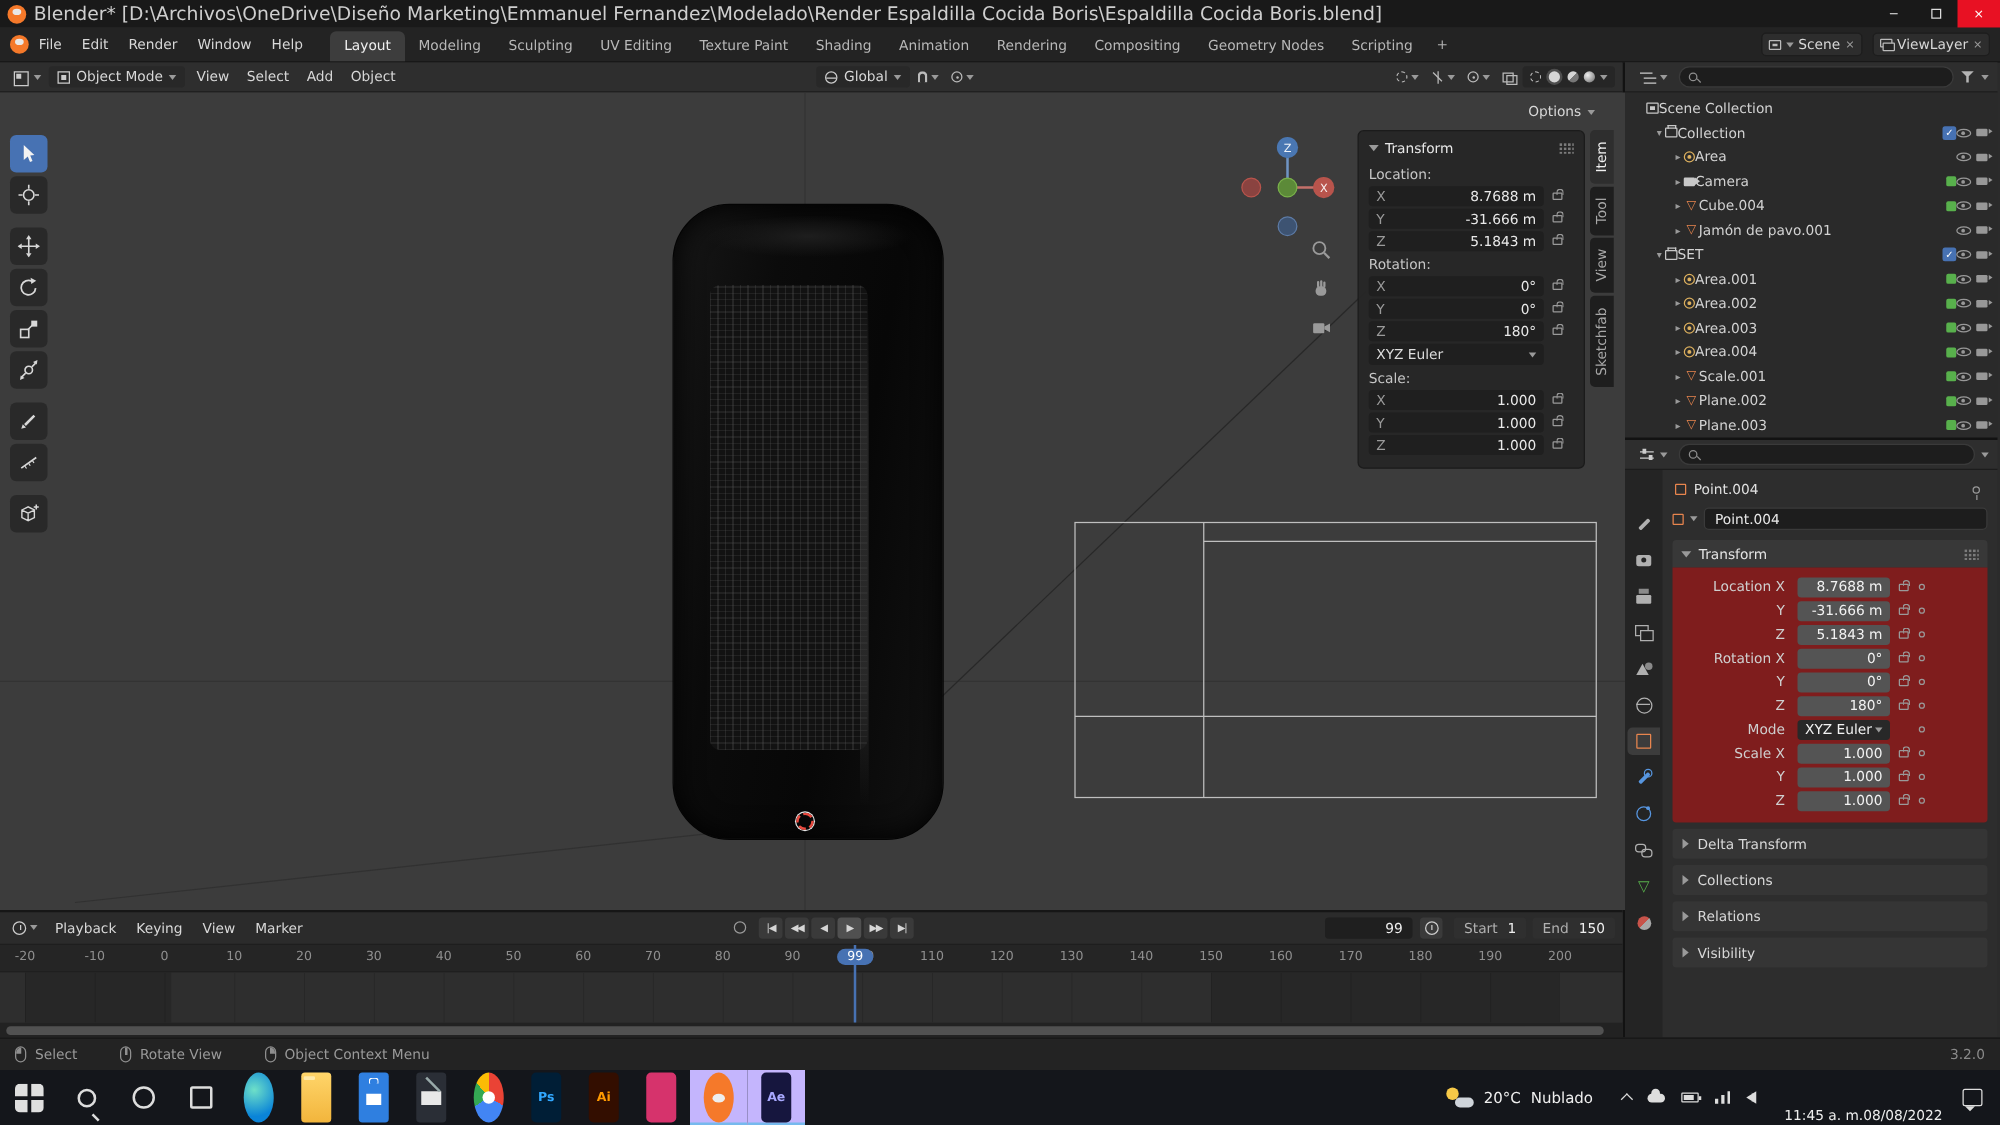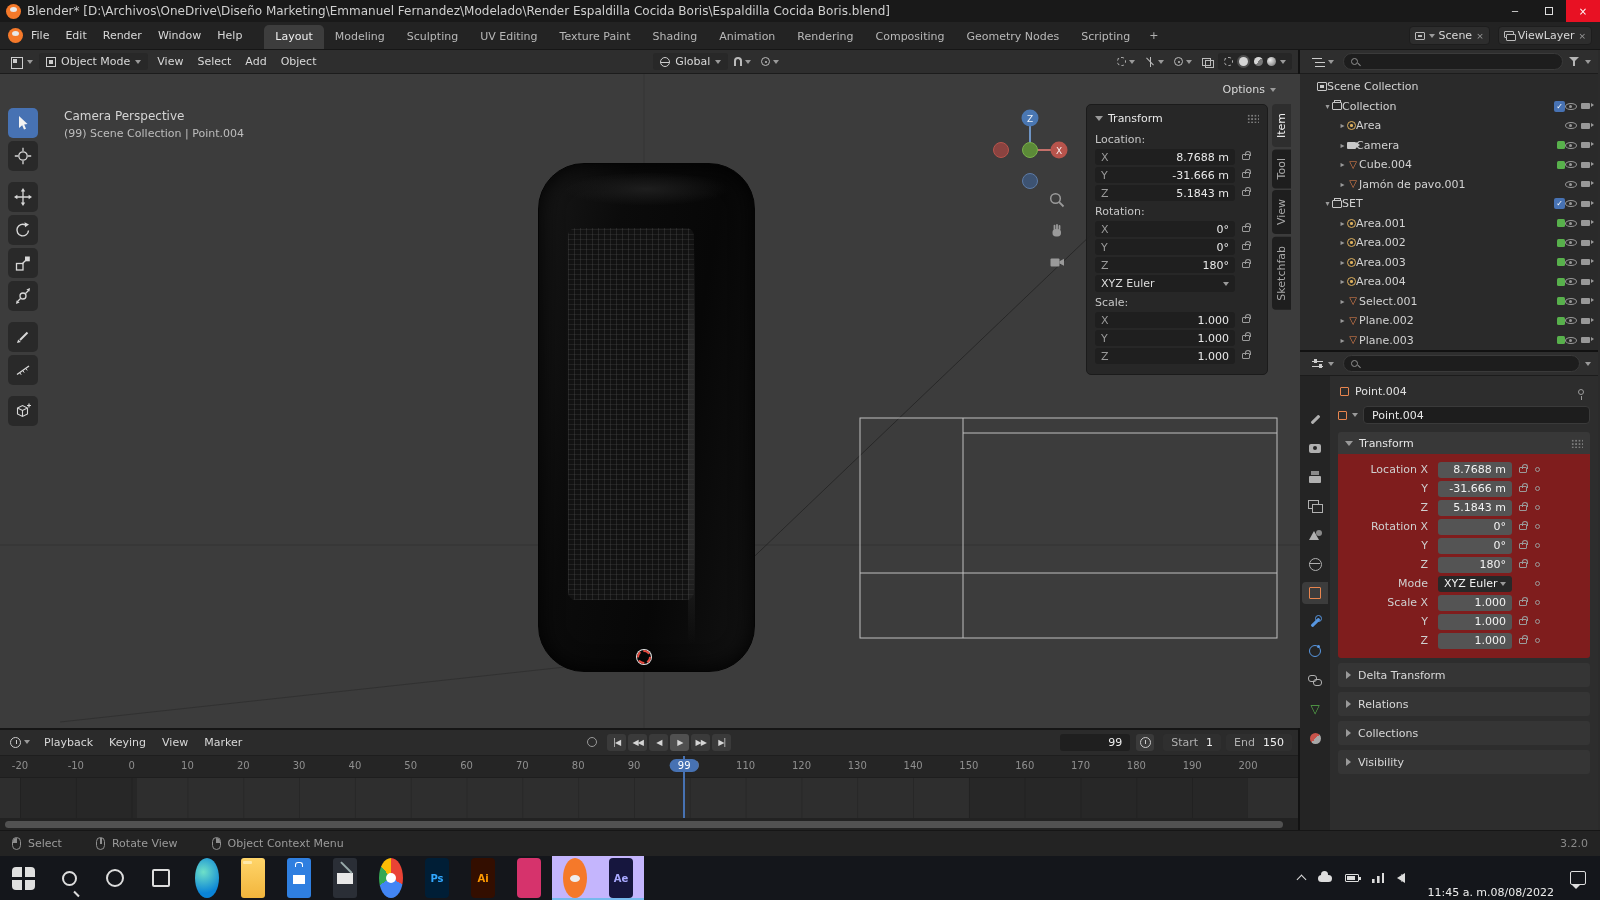"Blender* [D:\Archivos\OneDrive\Diseño" .titlebar .title { font-size: 12px -> 15px }
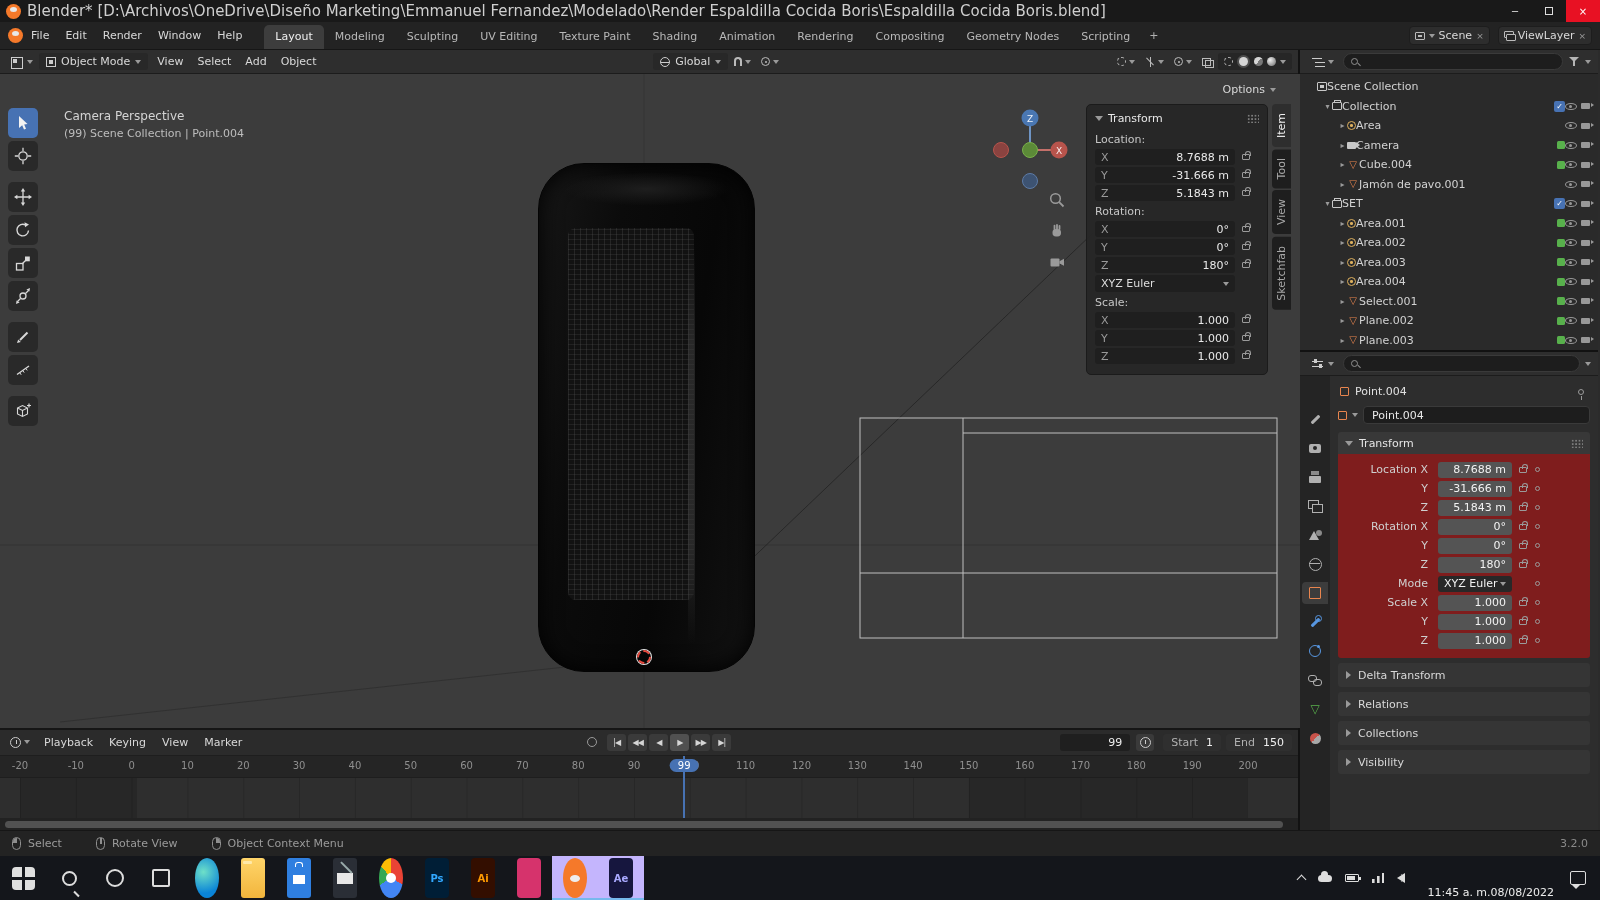"Camera Perspective" div.vp-text { html: <div> <div>Camera Perspective</div> <div>(99) Scene Collection | Point.004</div> </div> -> none }
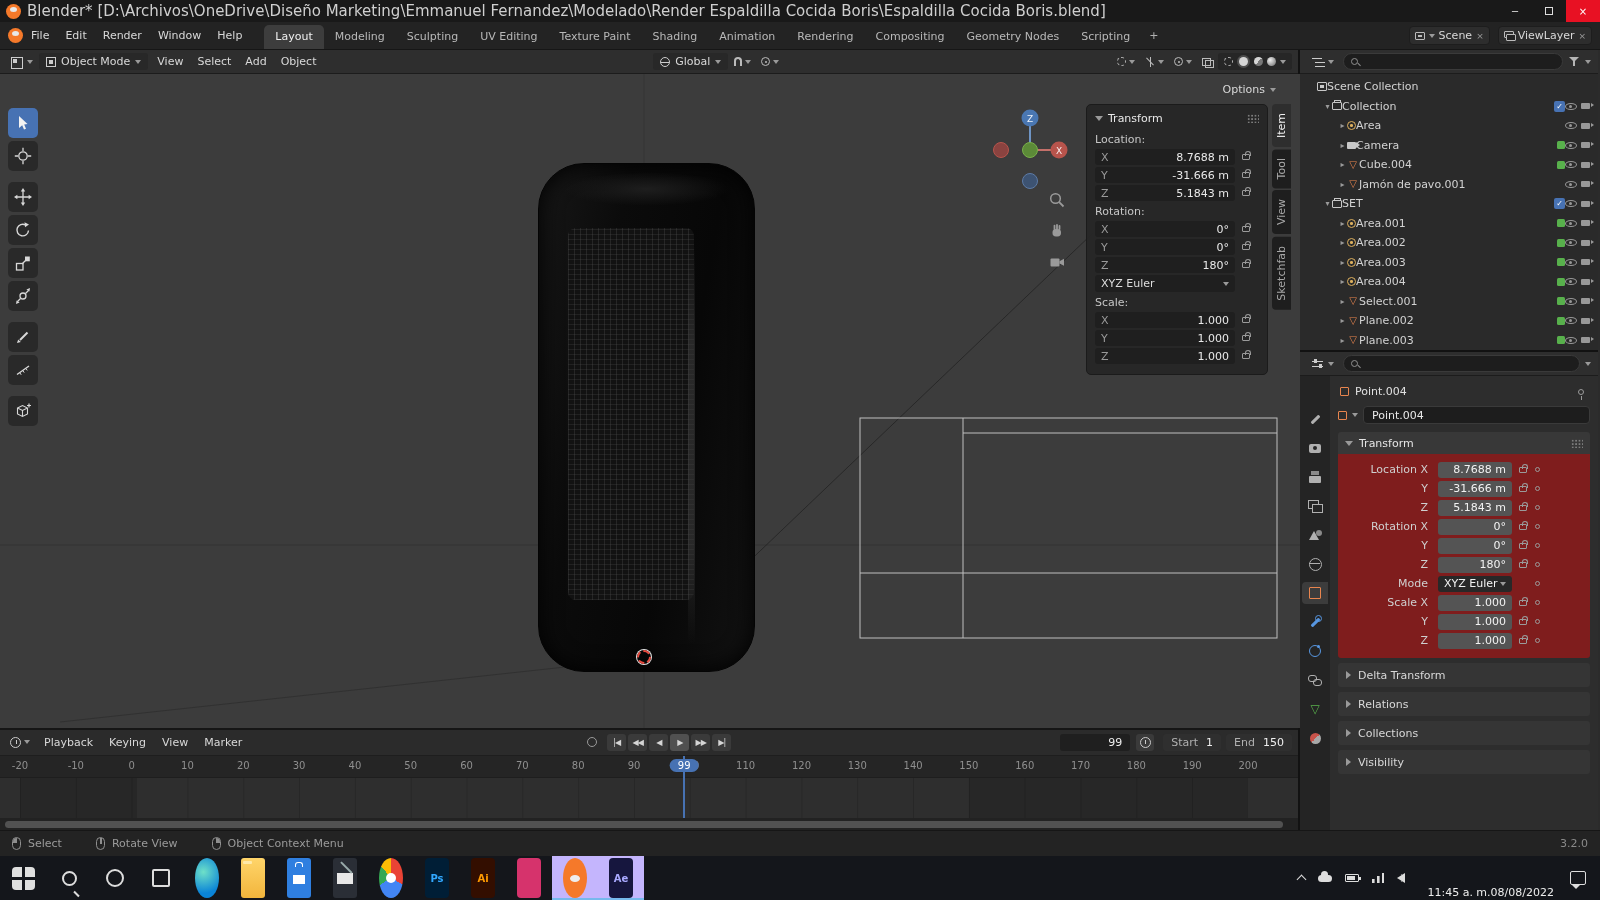"Select.001" span.olabel { text: Select.001 -> Scale.001 }
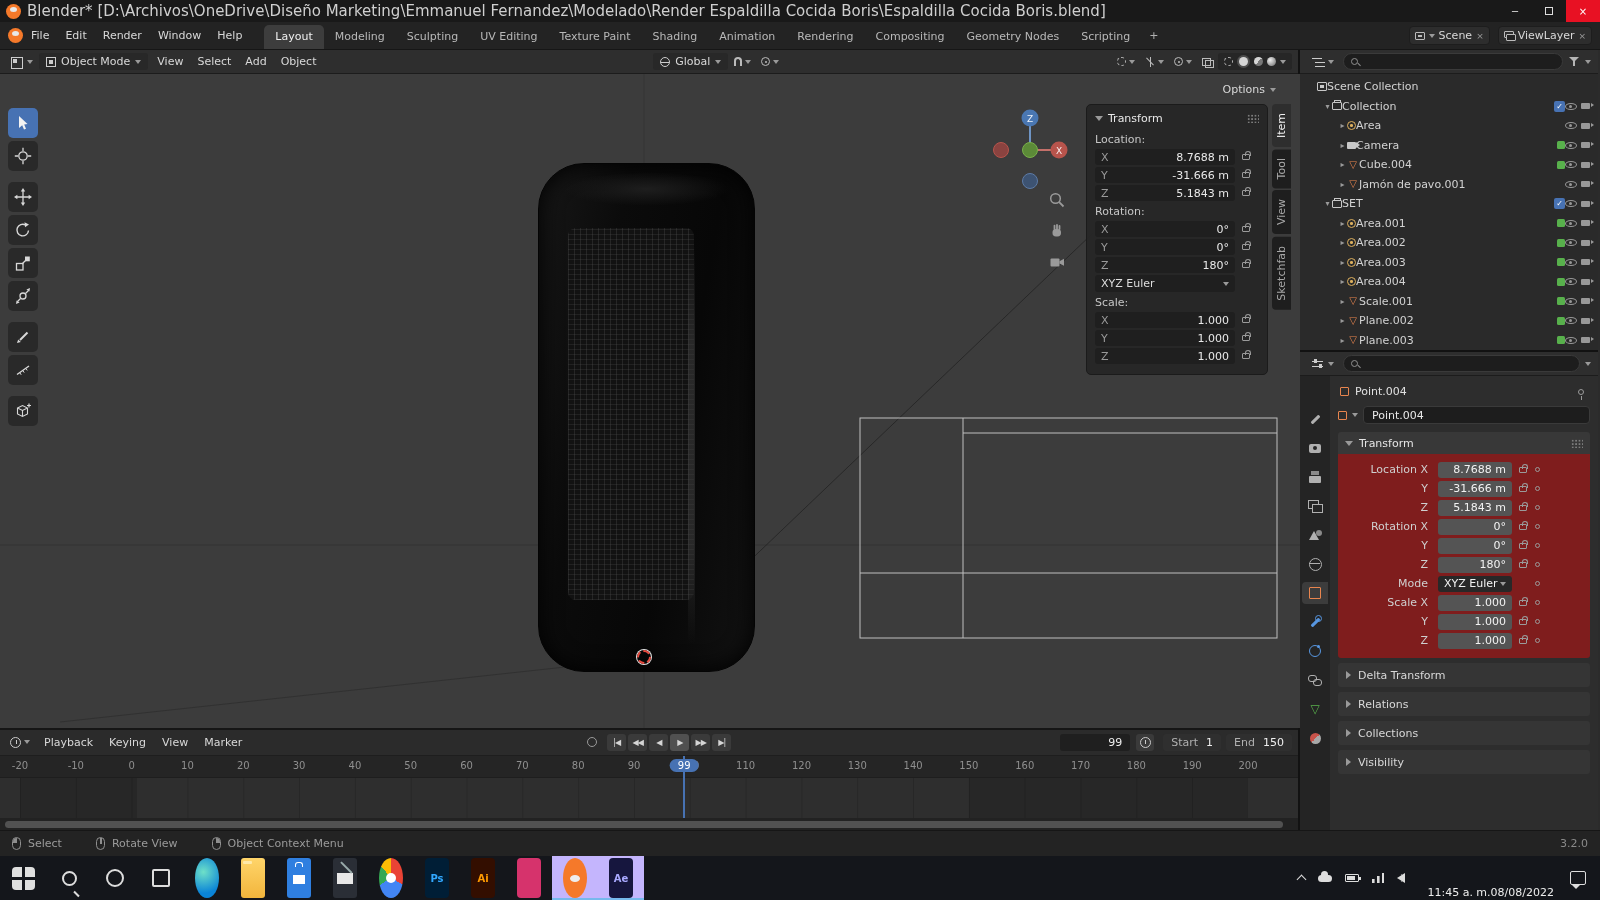"Relations" div.sect { order: before "Collections" -> after "Collections" }
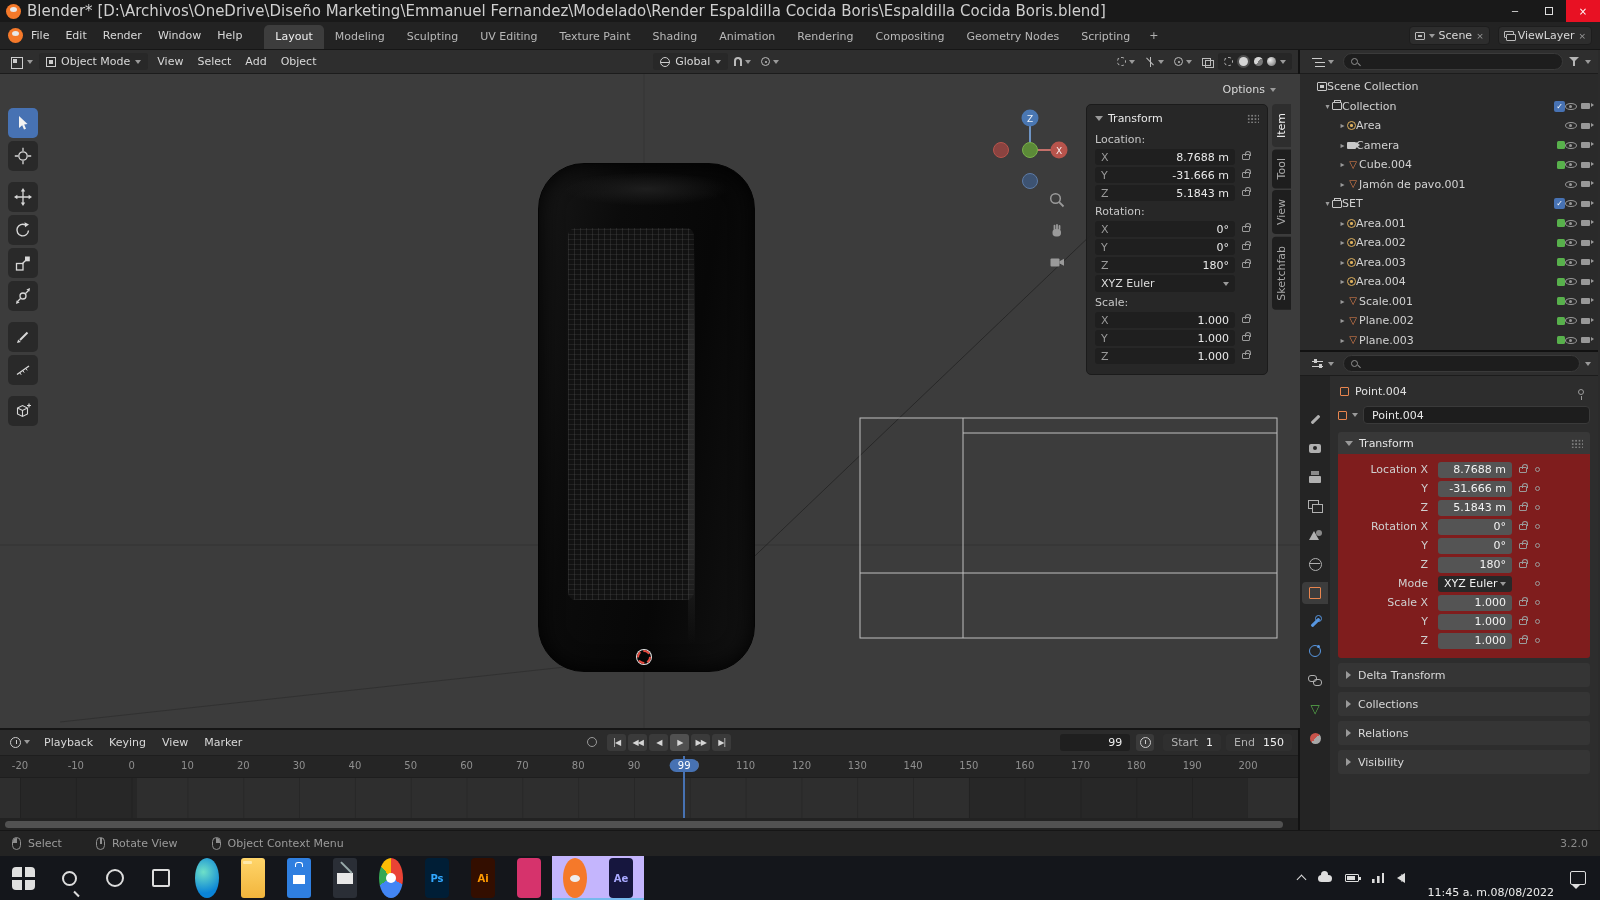"20°C" div.tb-weather { html: none -> <div> <span></span> <span>20°C</span> <span>Nublado</span> </div> }
